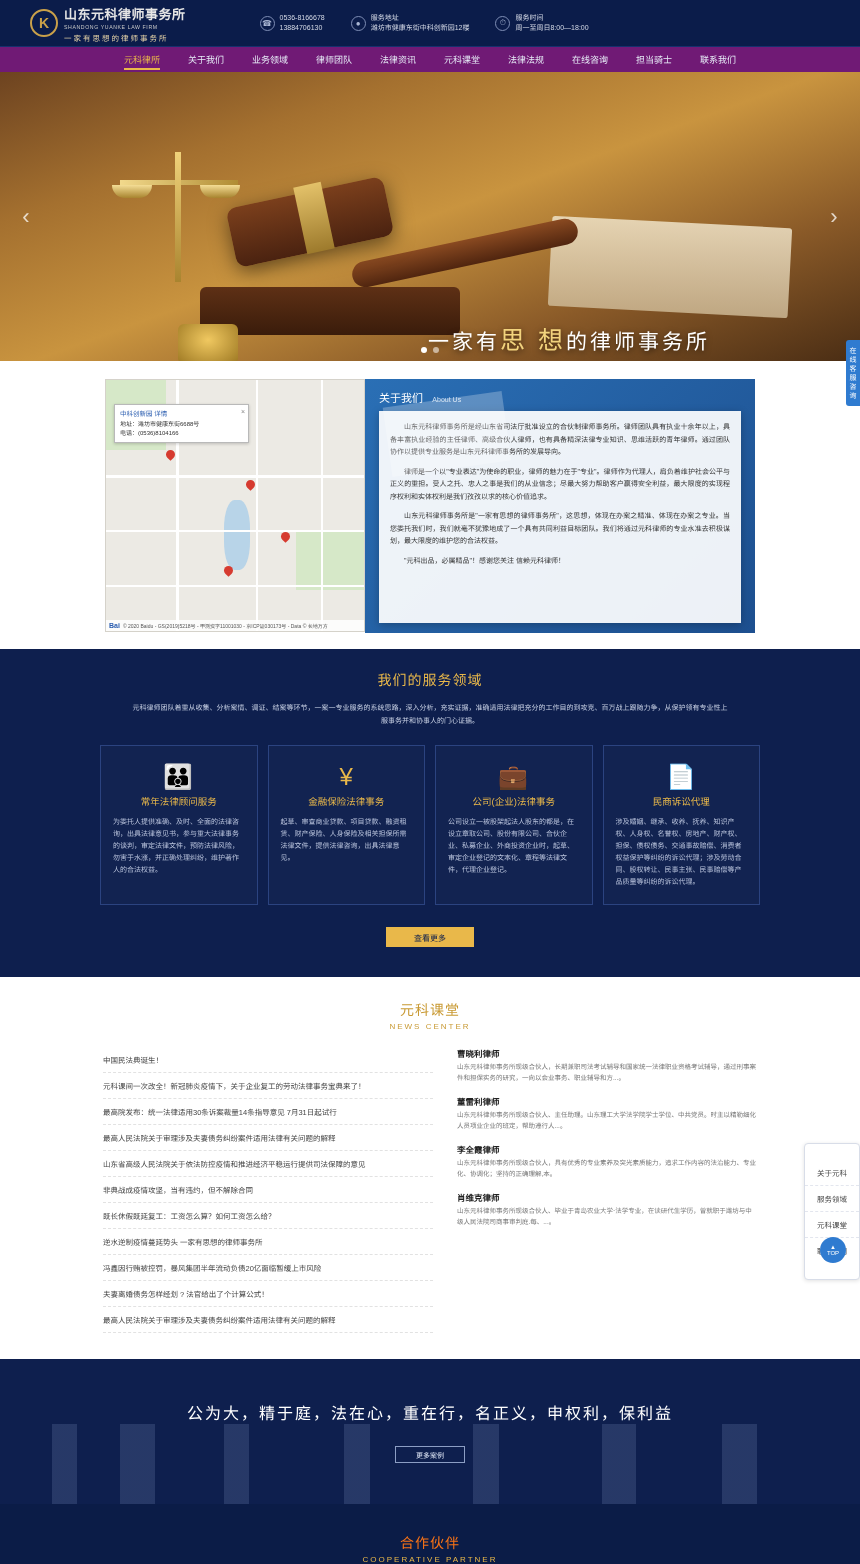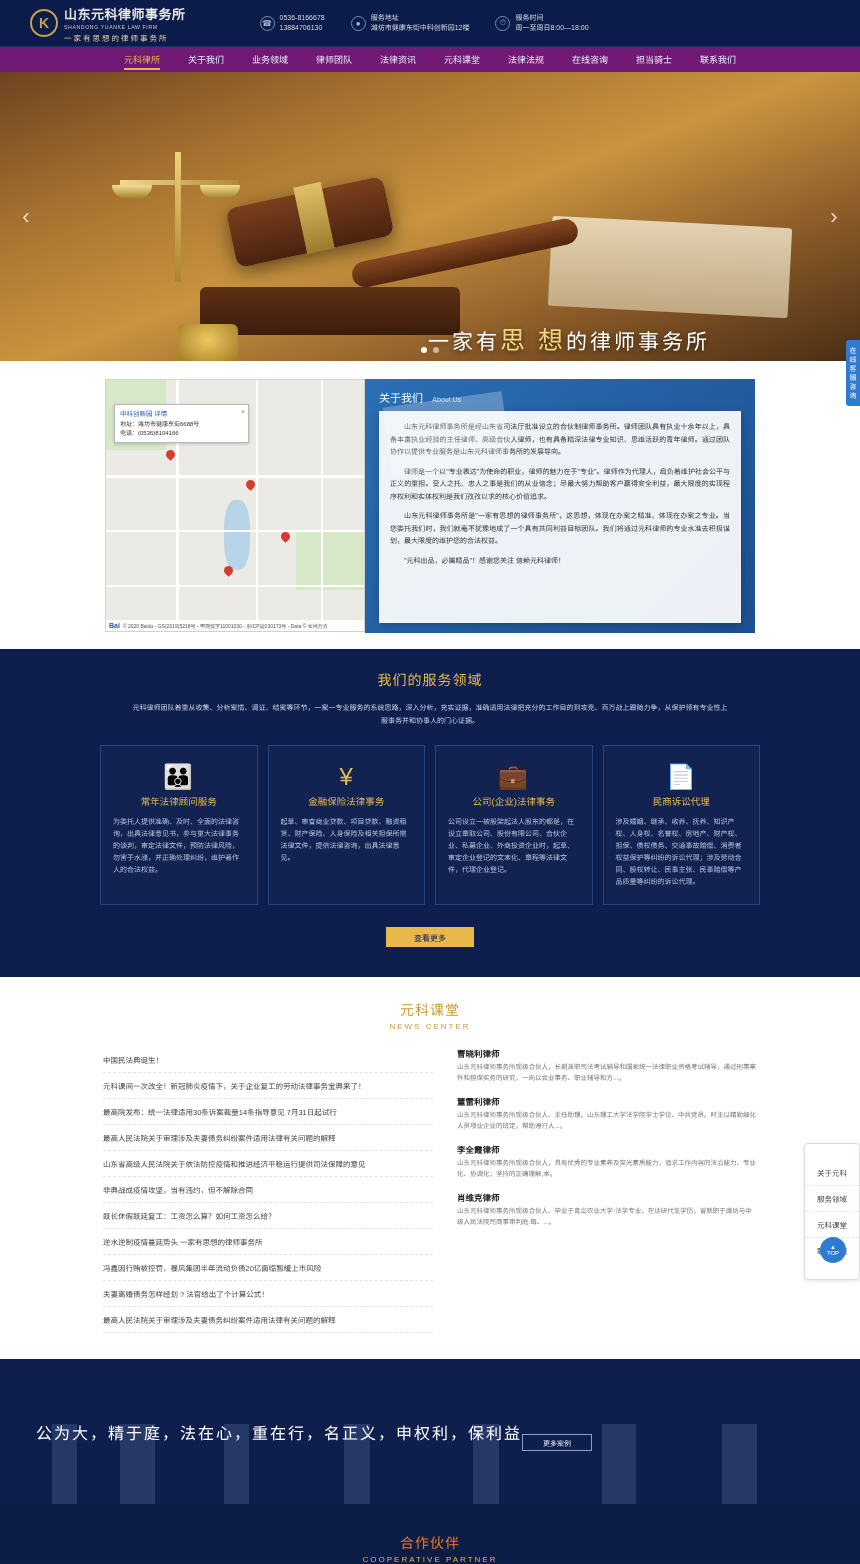"公为大，精于庭，法在心，重在行，名正义，申权利，保利益" .motto { flex-direction: row -> column; justify-content: none -> center; padding-left: 36px -> none }
